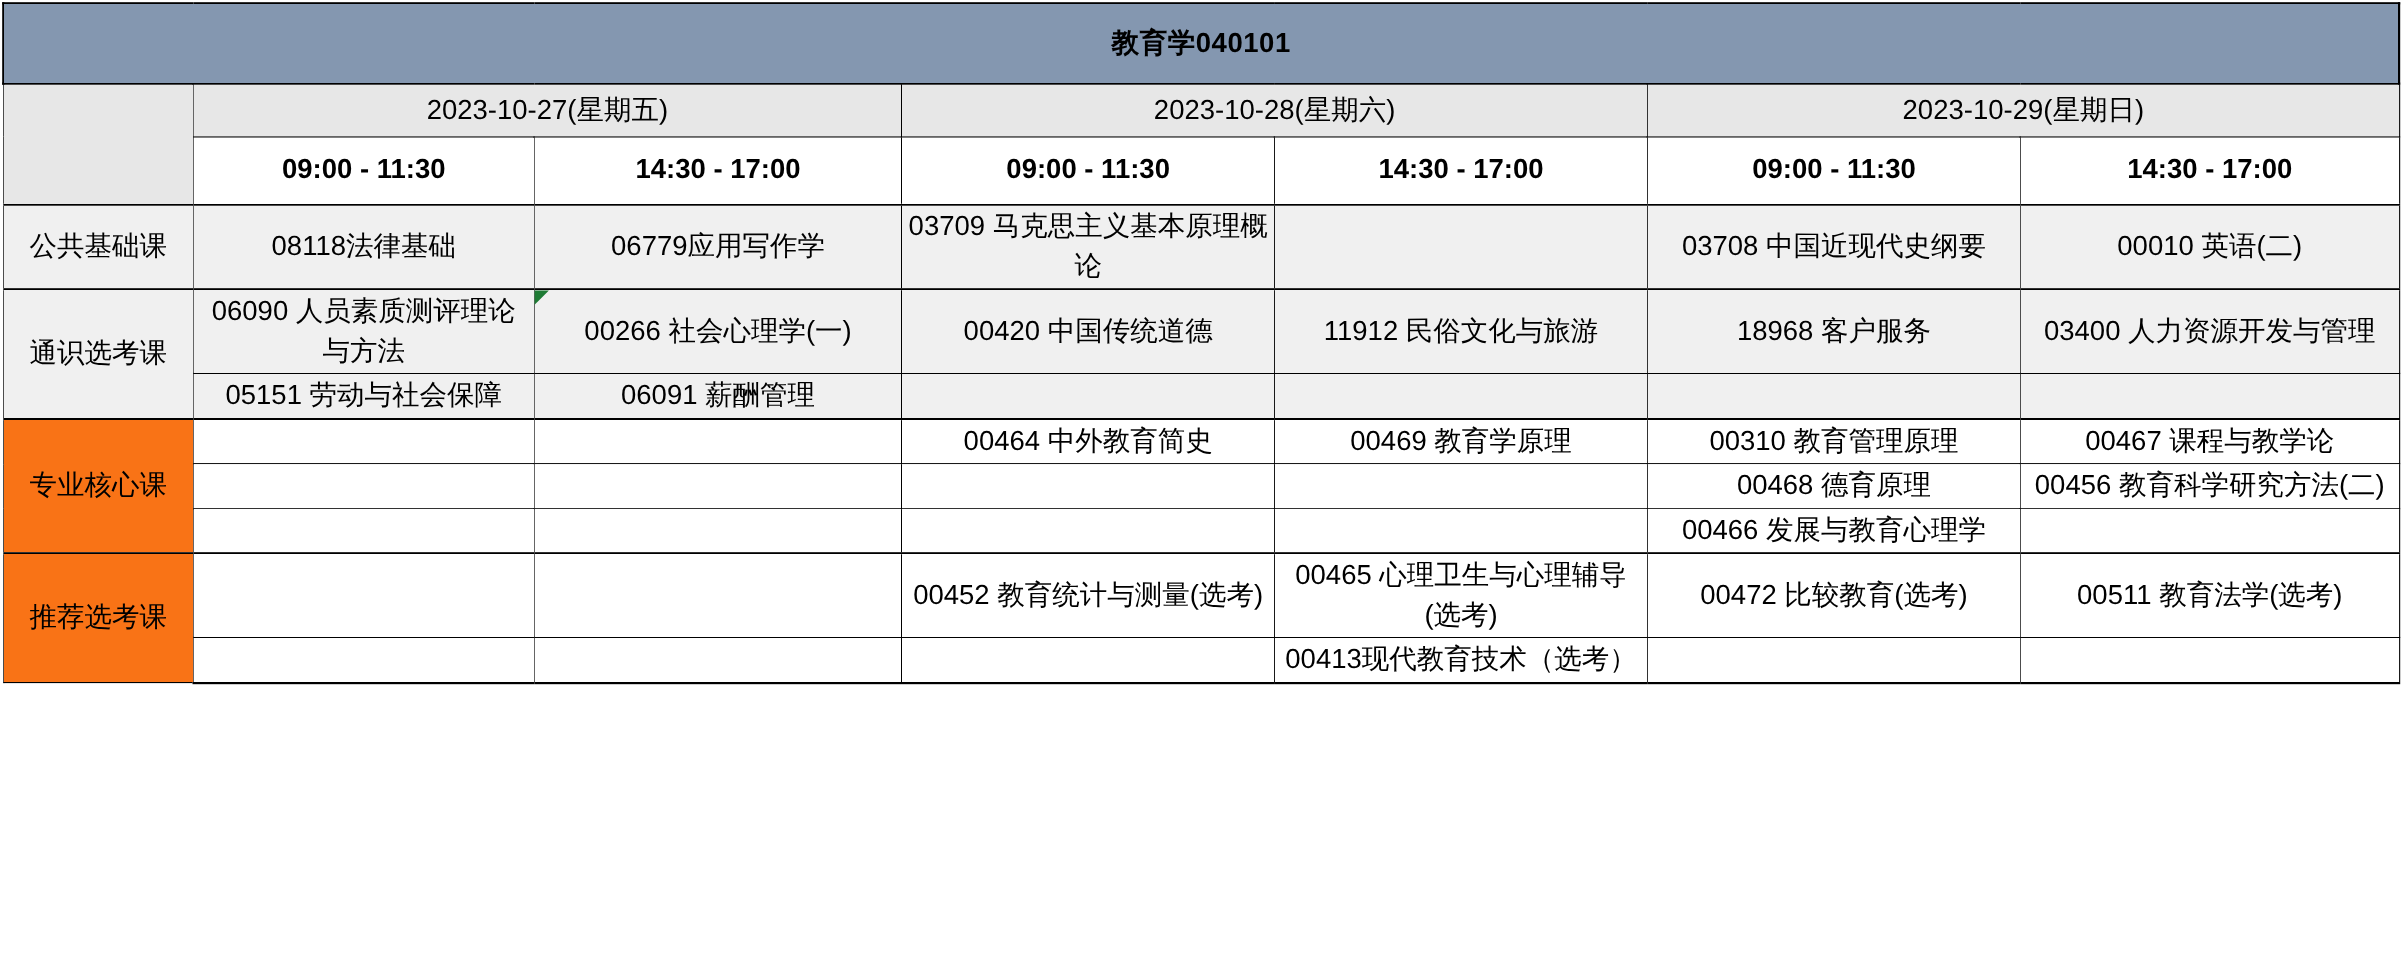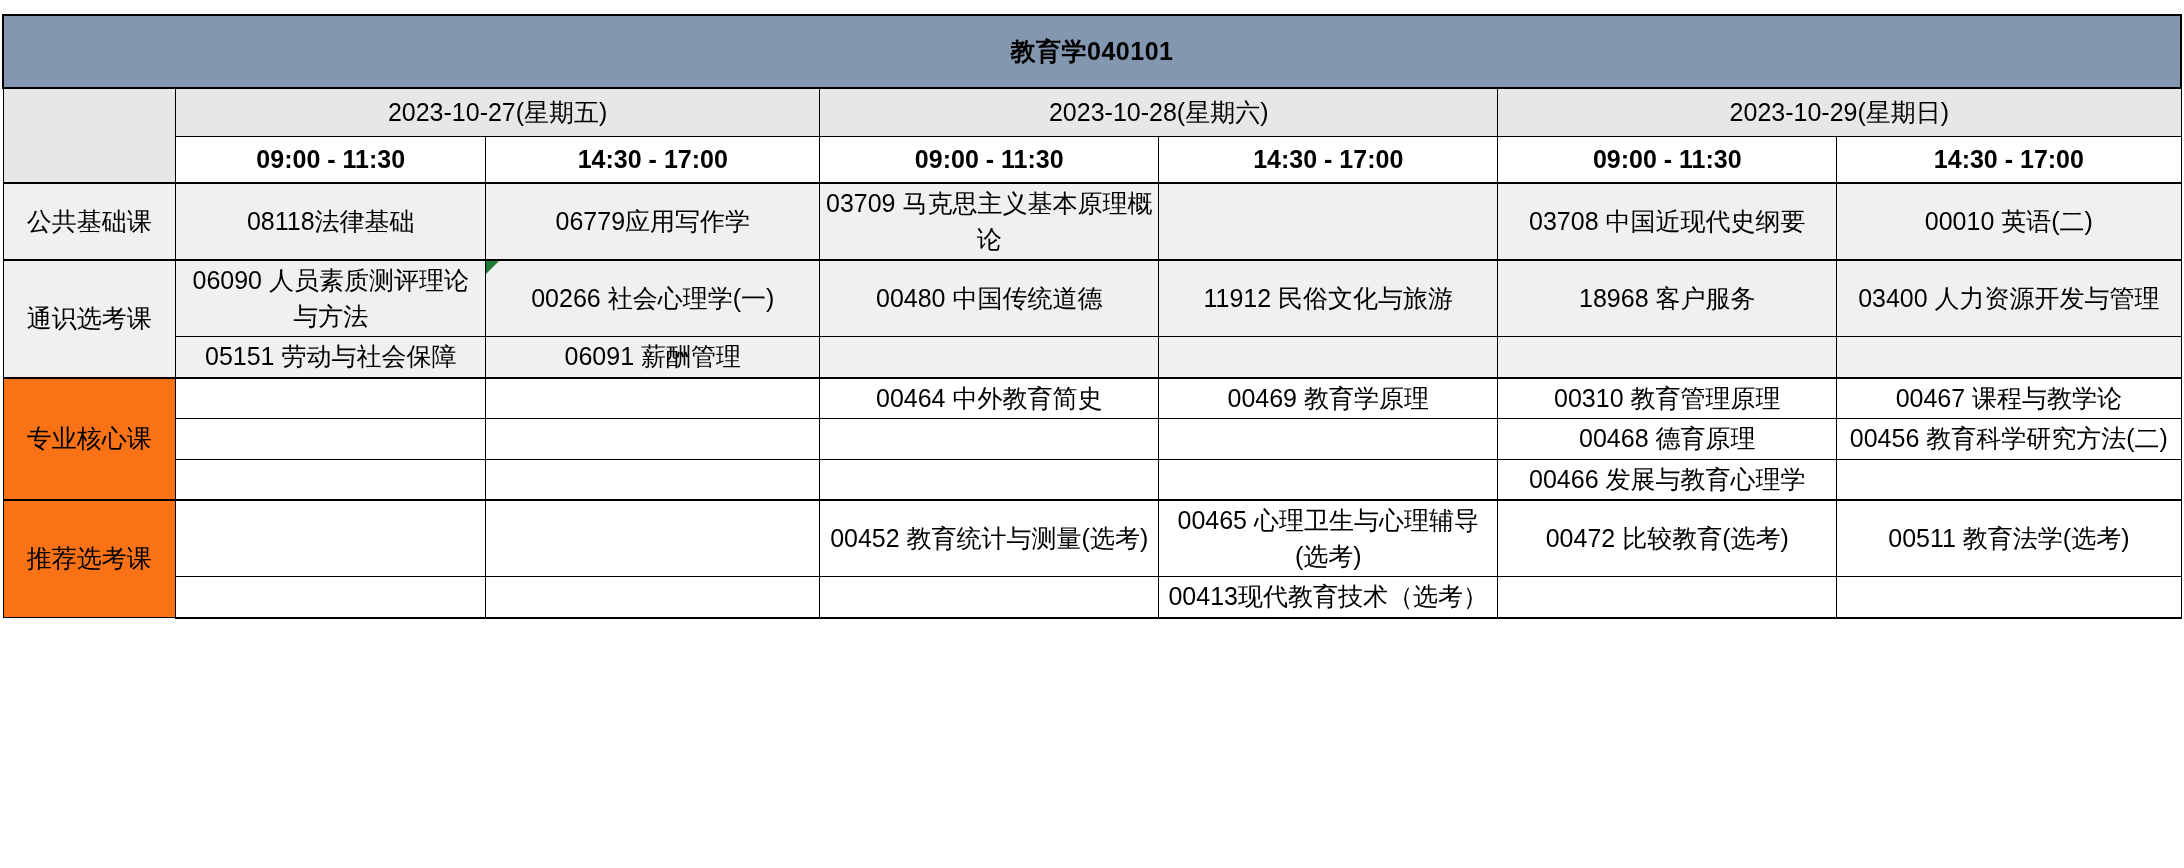"教育学040101" table.schedule { margin-top: 14px -> 2px }
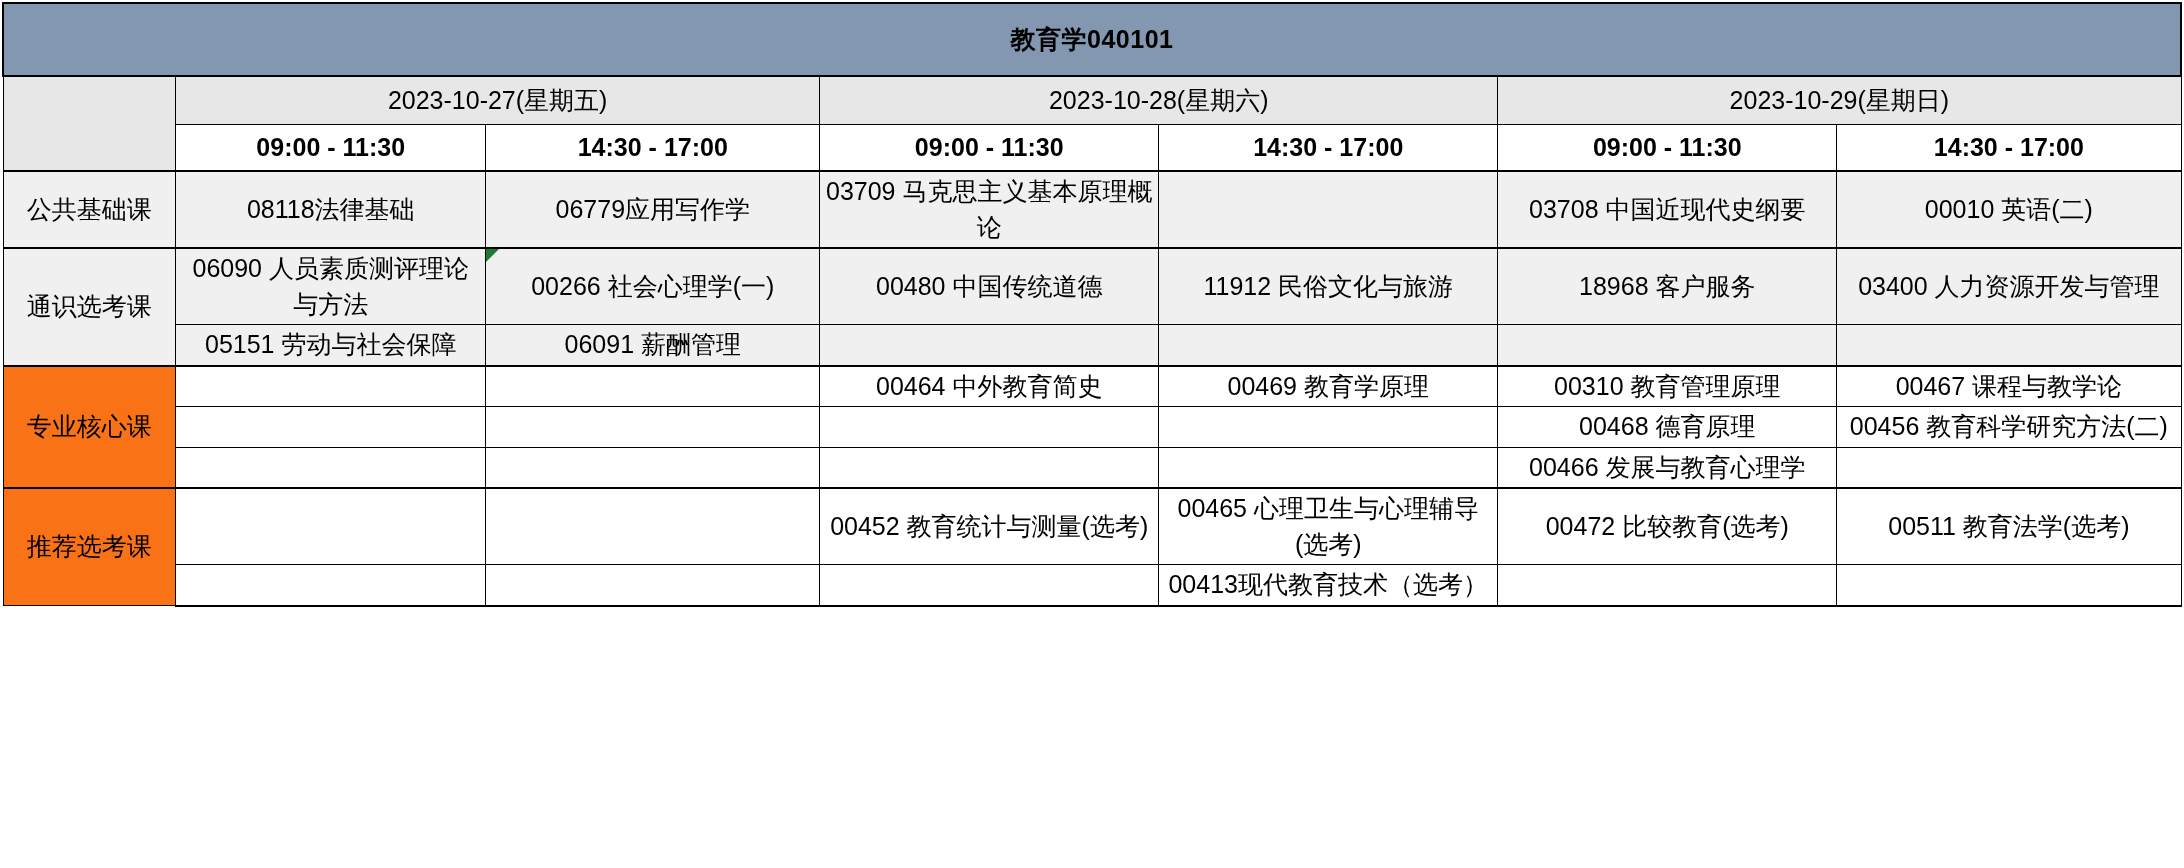"09:00 - 11:30" td.time-head { height: 47px -> 62px }
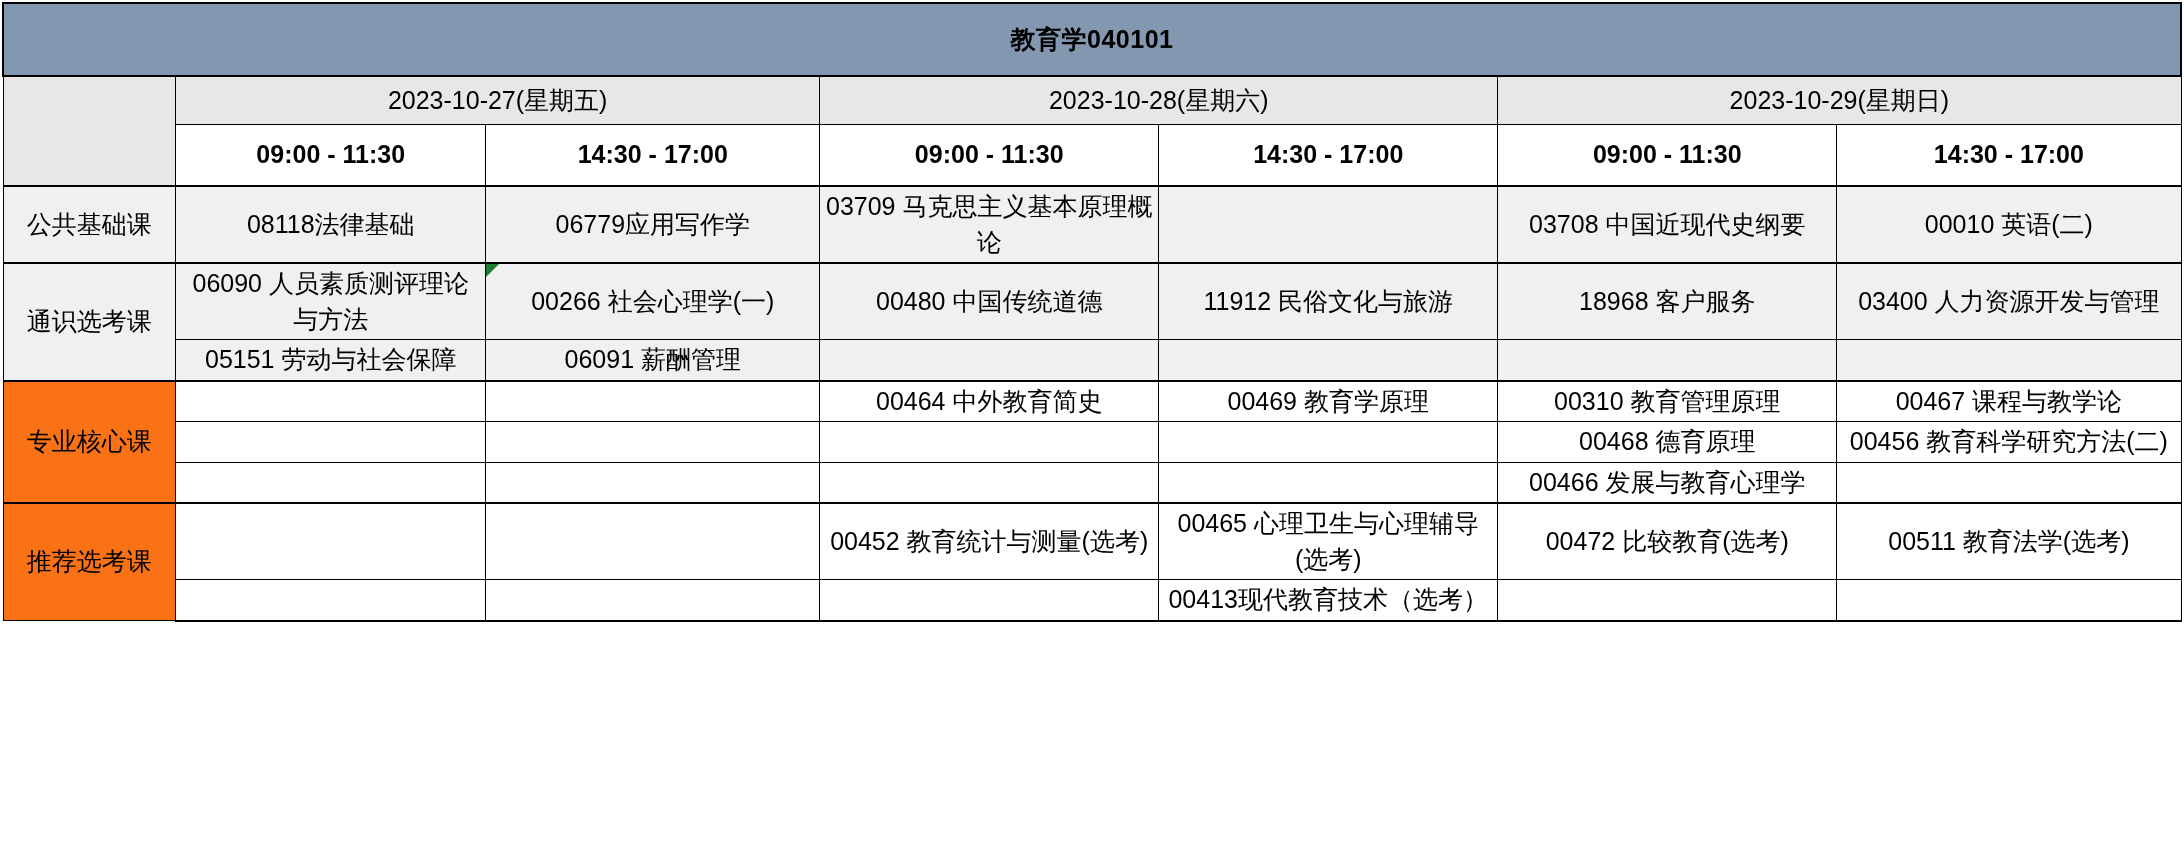"00480 中国传统道德" td.cell-shaded { text: 00480 -> 00420 }
